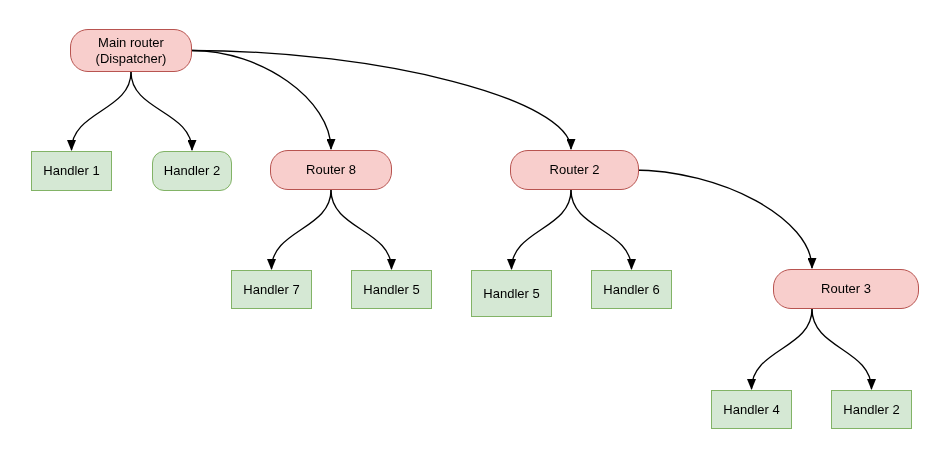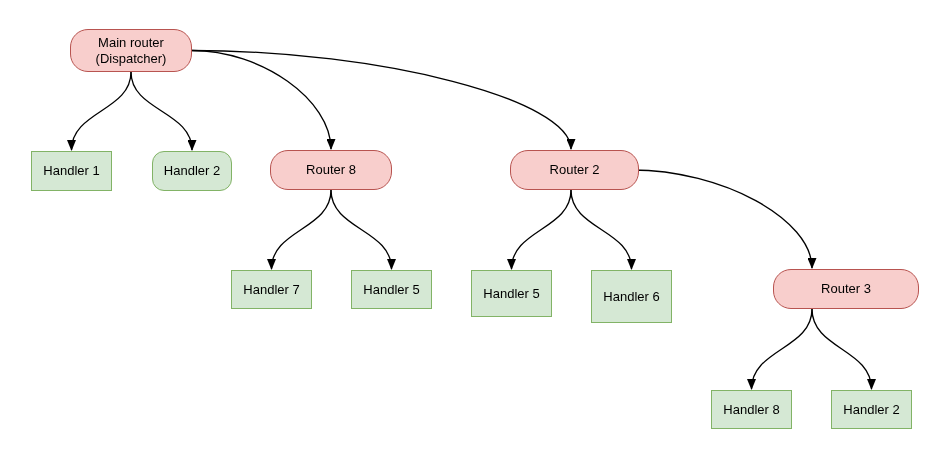"Handler 6" div.node { height: 53px -> 39px }
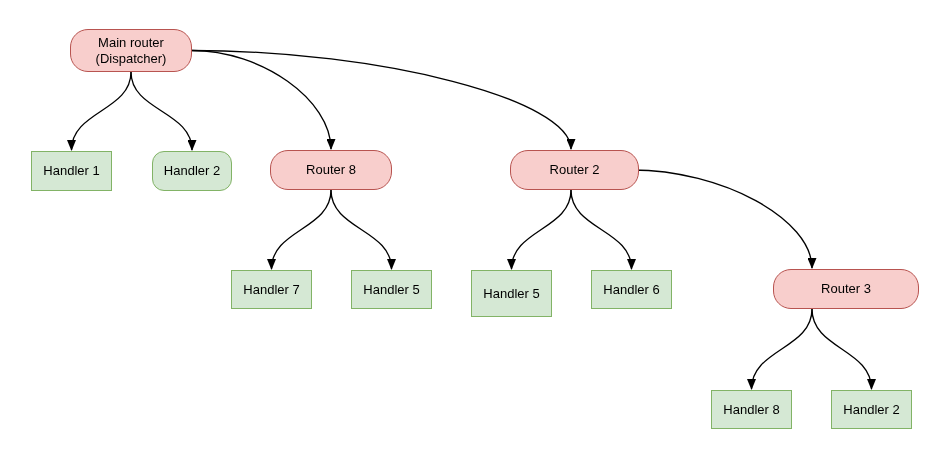"Handler 8" span { text: 8 -> 4 }
